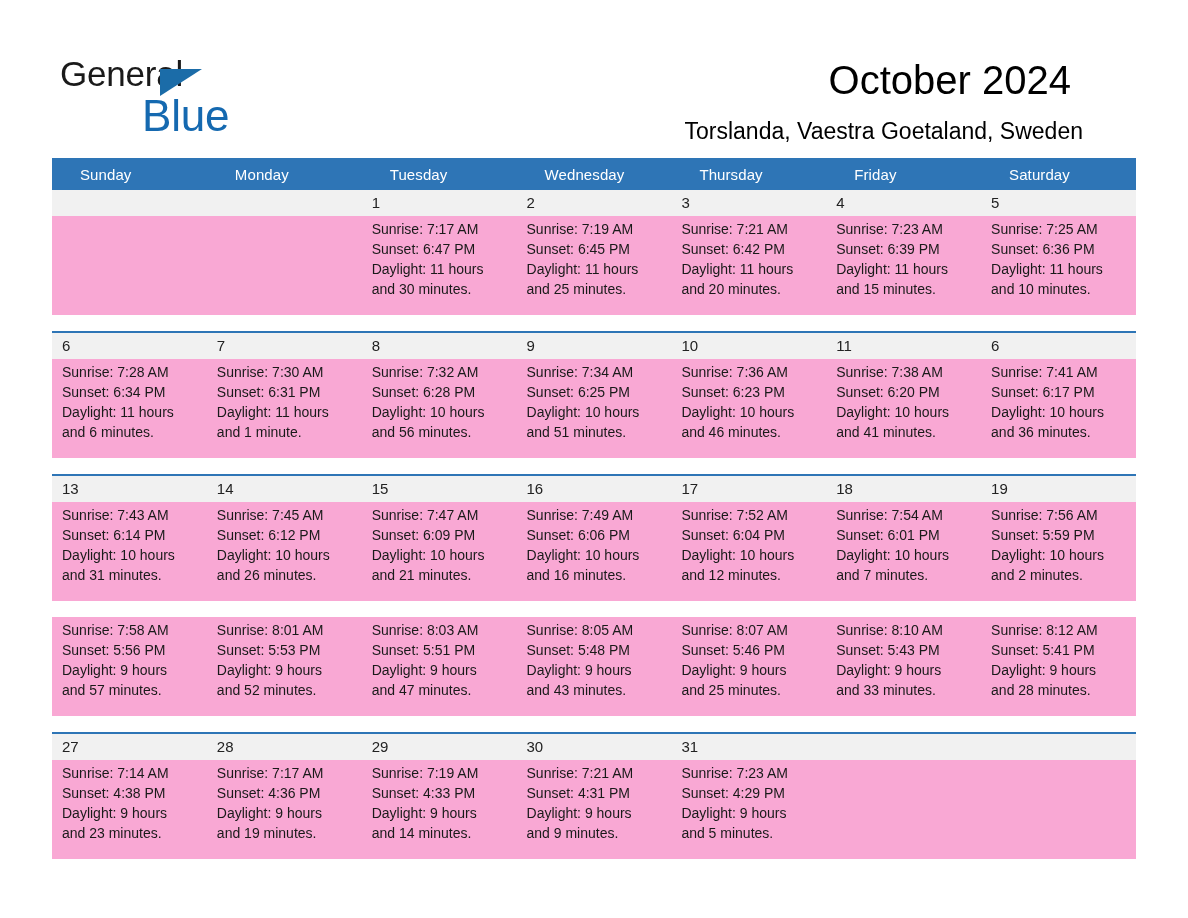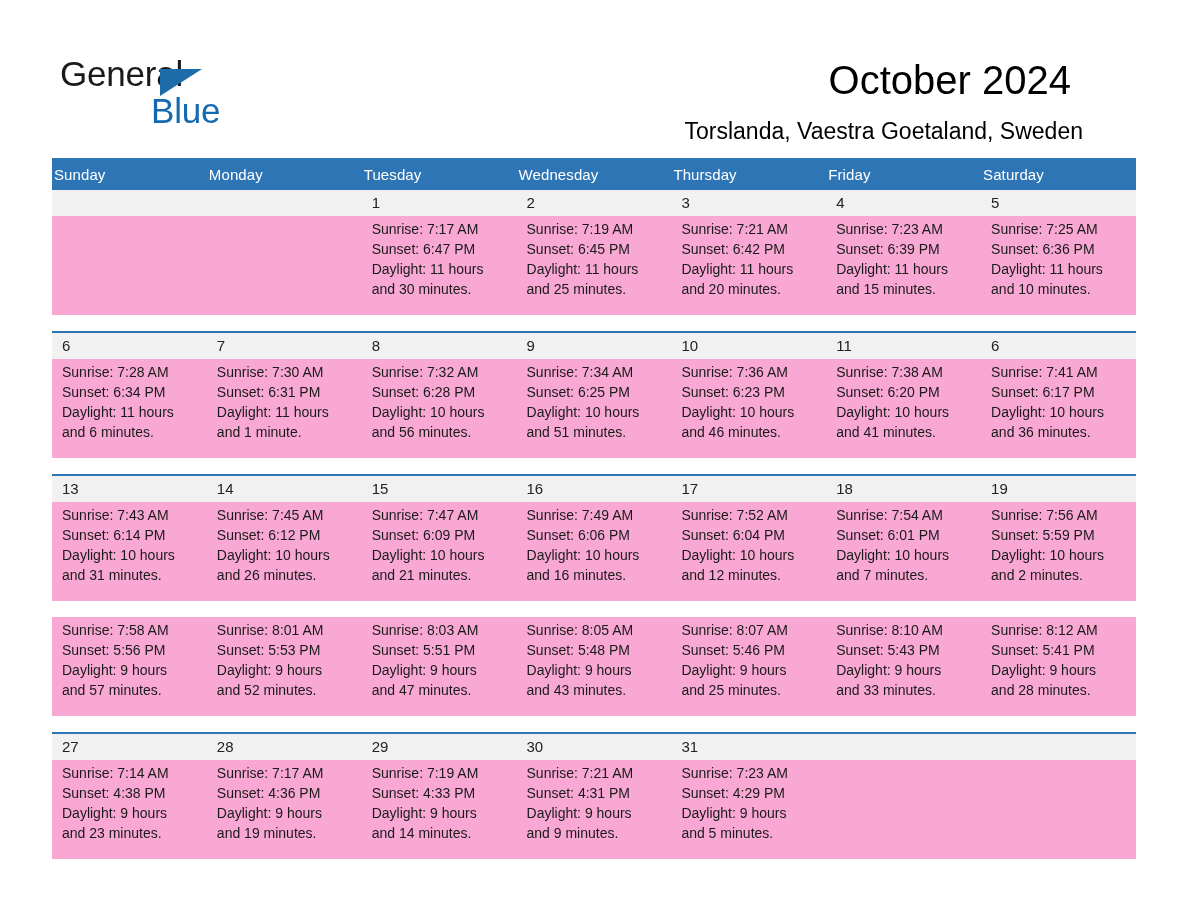"Blue" .logo-blue { font-size: 35px -> 44px; left: 91px -> 82px }
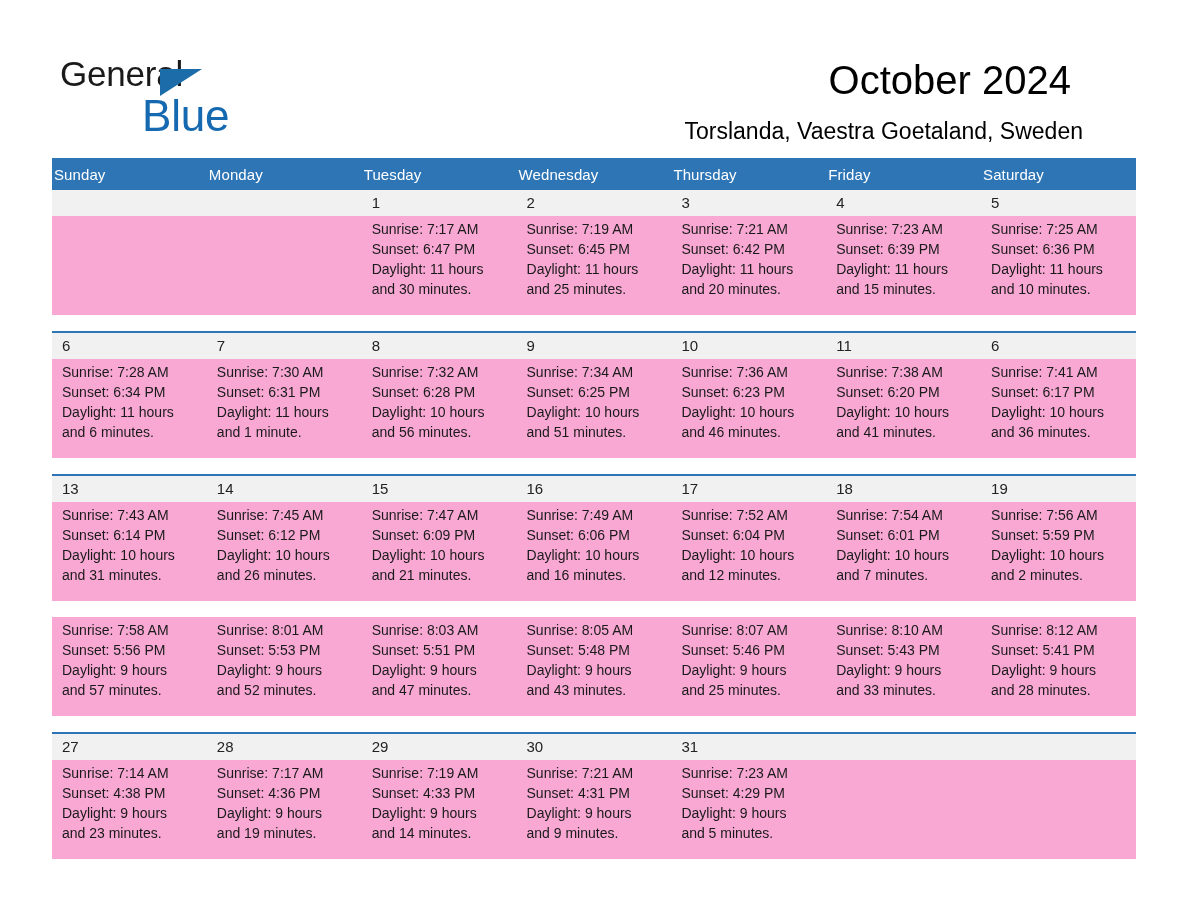"Sunday" .calendar thead th { padding: 7px 0 7px 2px -> 7px 0 7px 28px }
